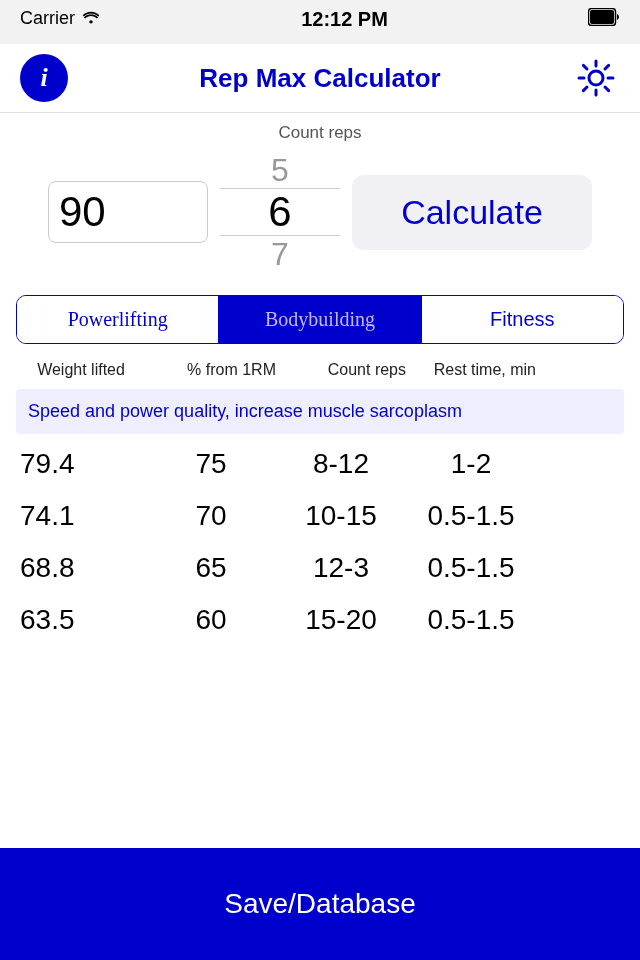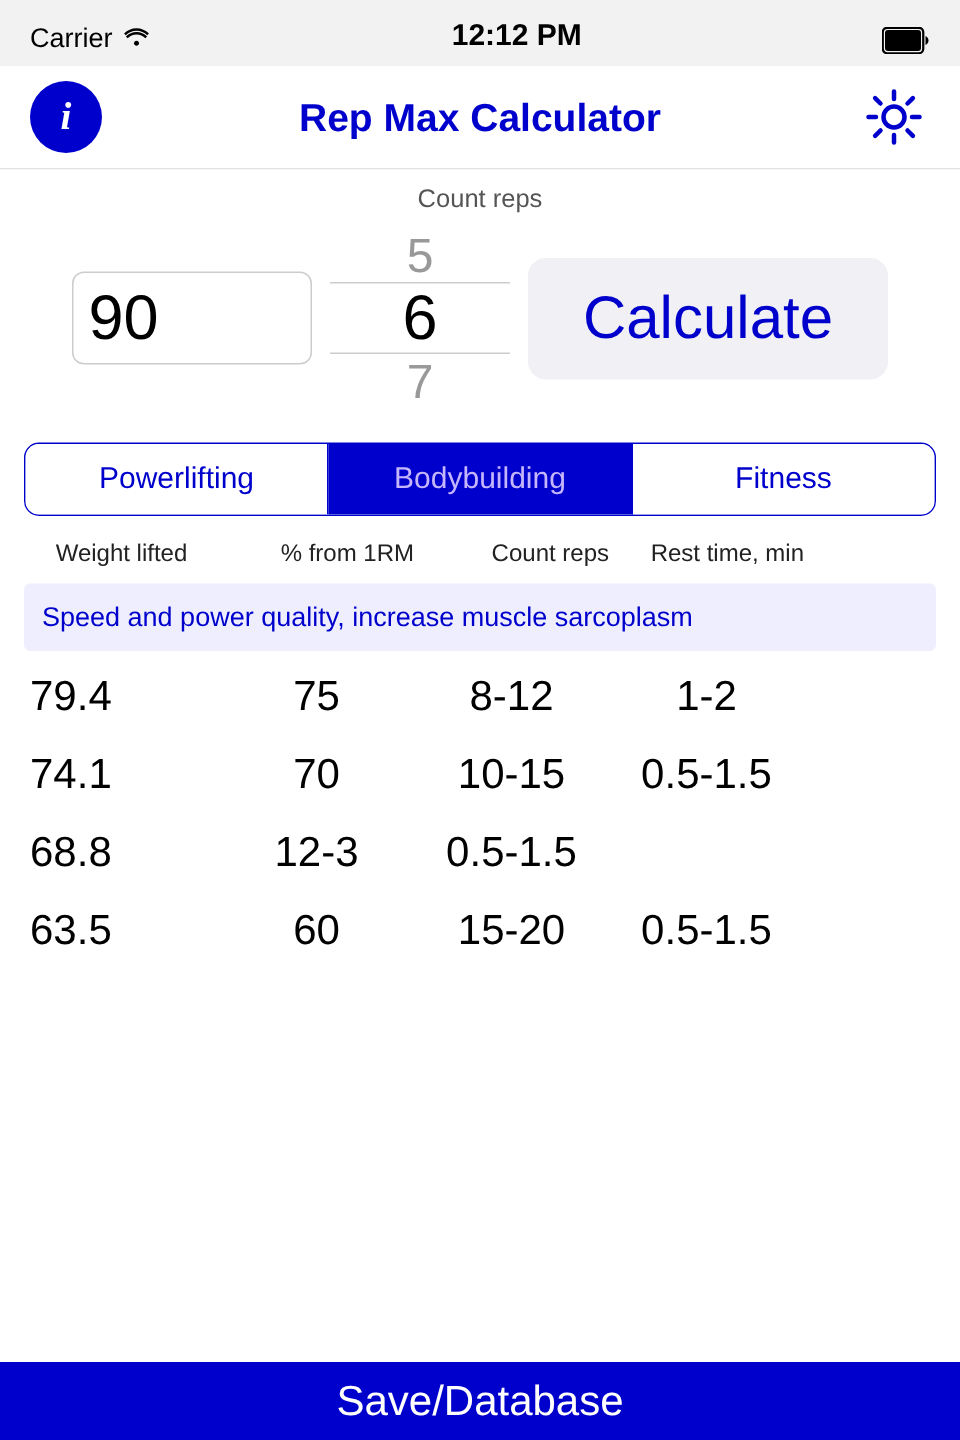"Carrier" .status-bar { align-items: flex-end -> flex-start }
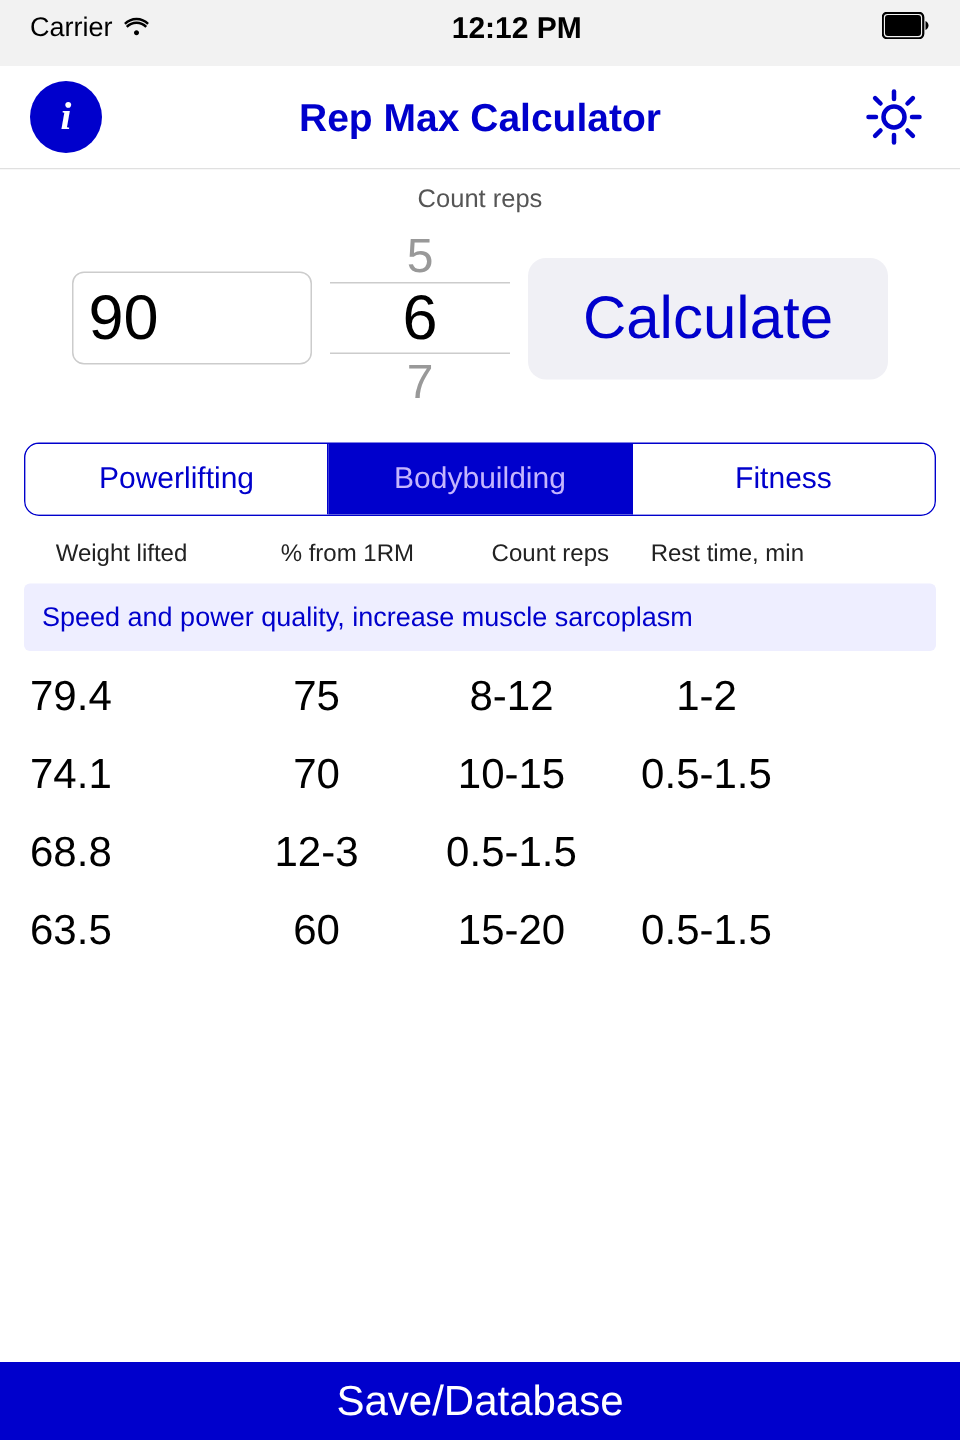"Calculate" .calc-btn { font-size: 40px -> 34px }
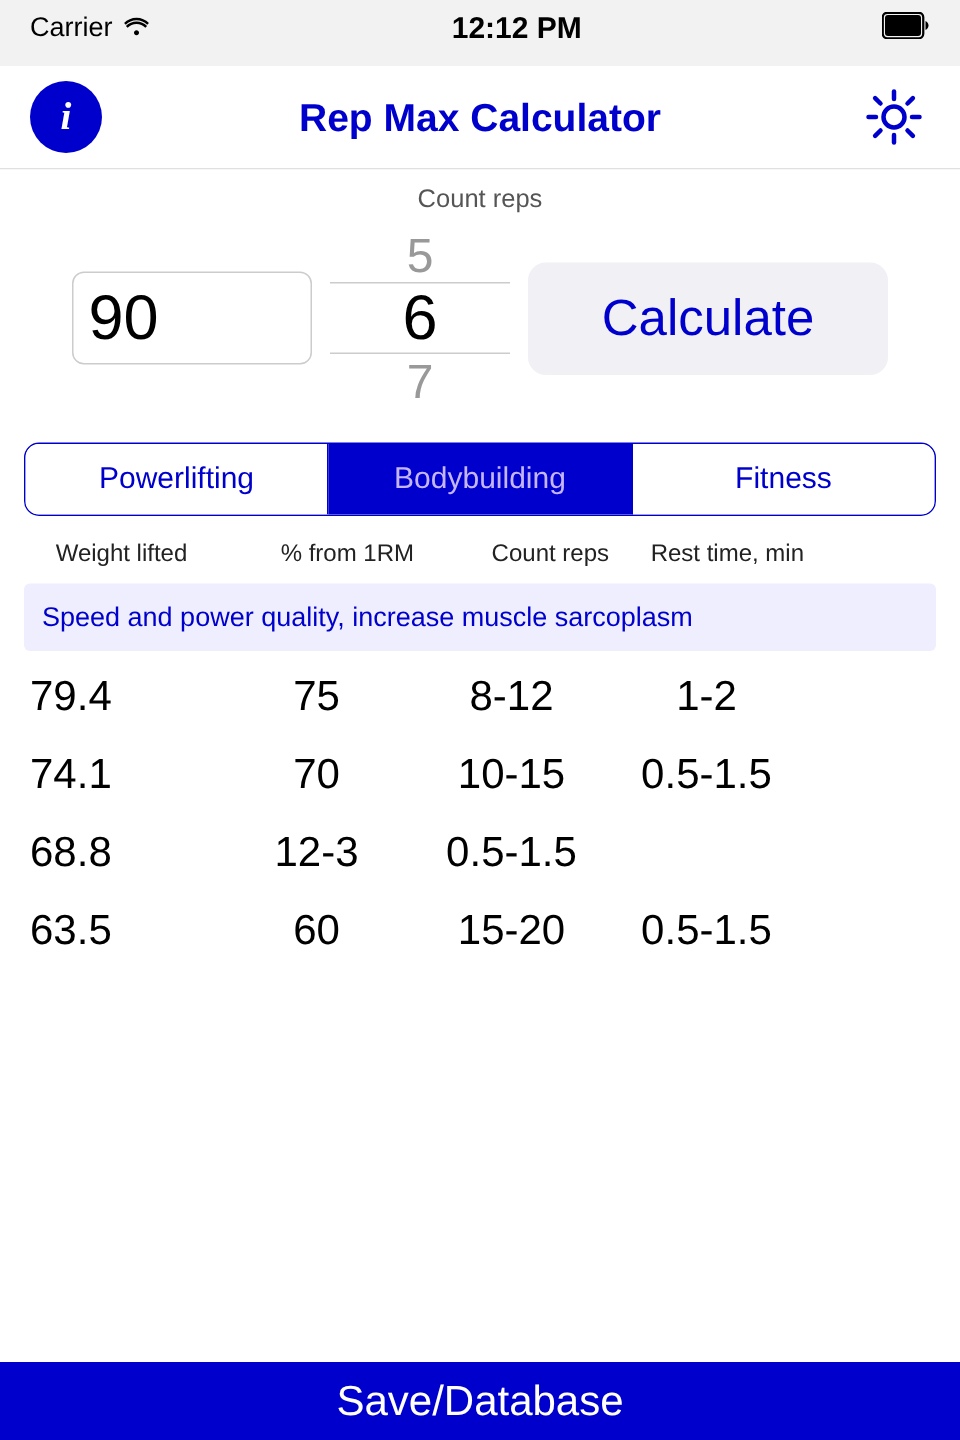"Powerlifting" .tab:not(:last-child) { font-family: none -> Liberation Serif, serif }
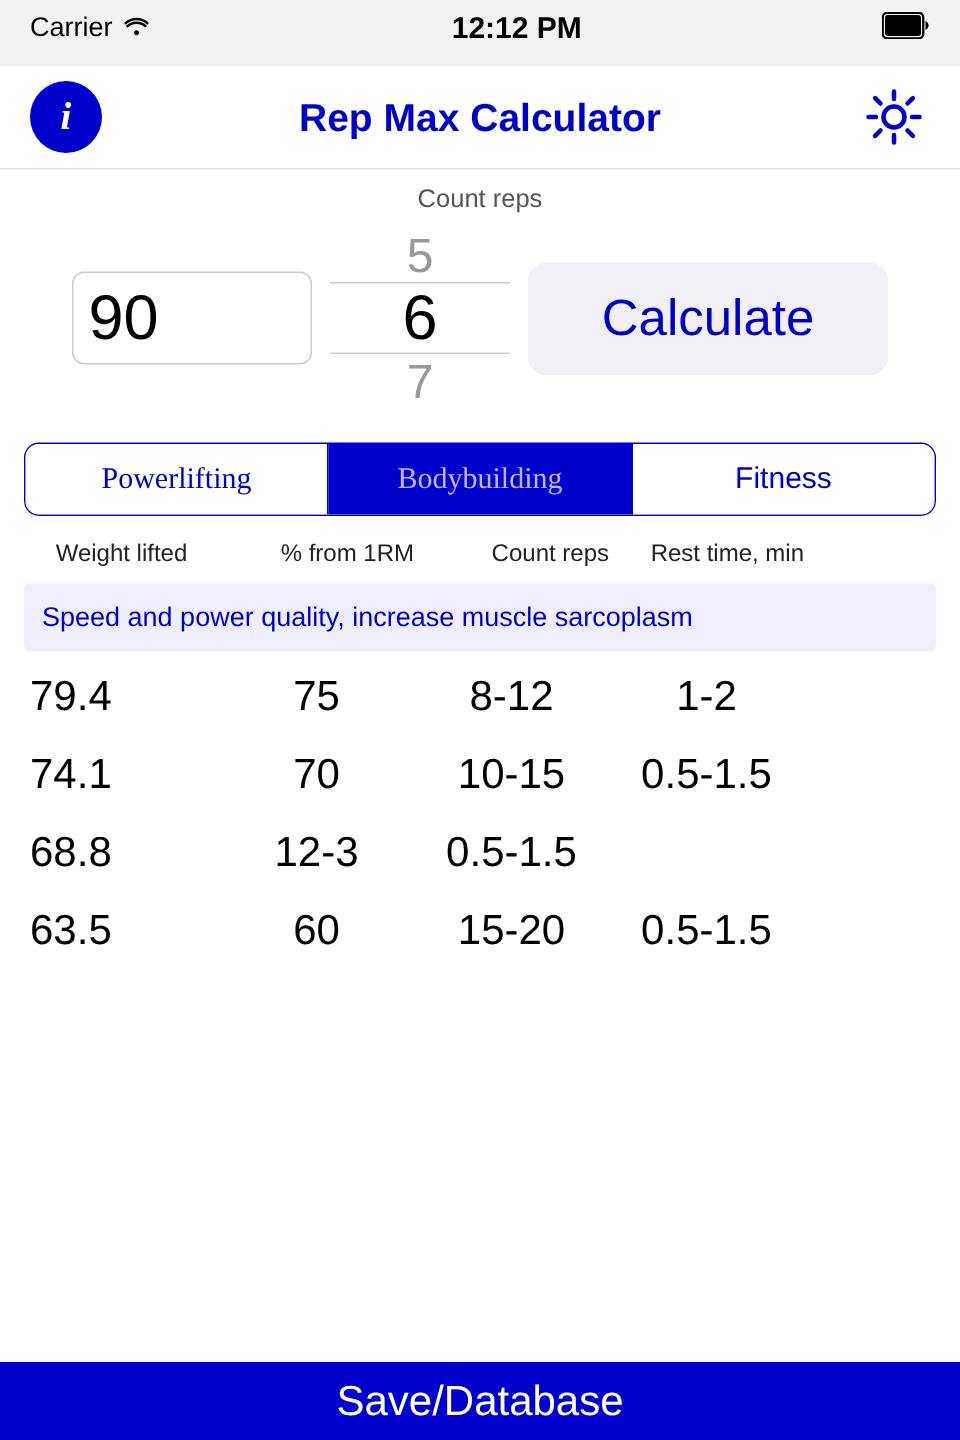"65" div.table-cell { html: none -> <div>65</div> }
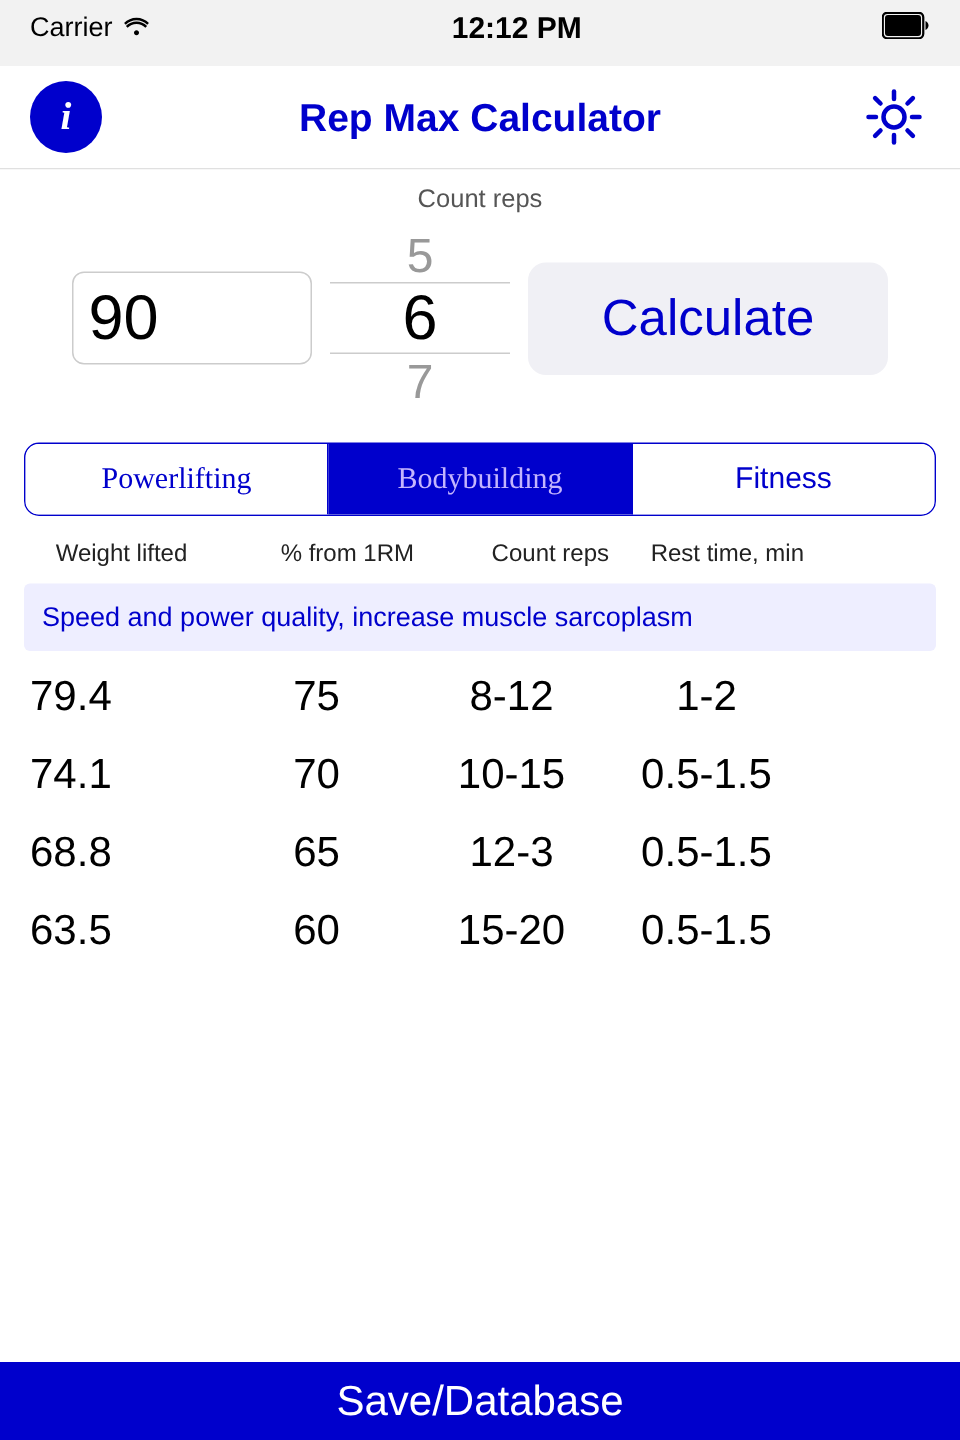"Save/Database" .save-btn { padding: 10px -> 40px }
